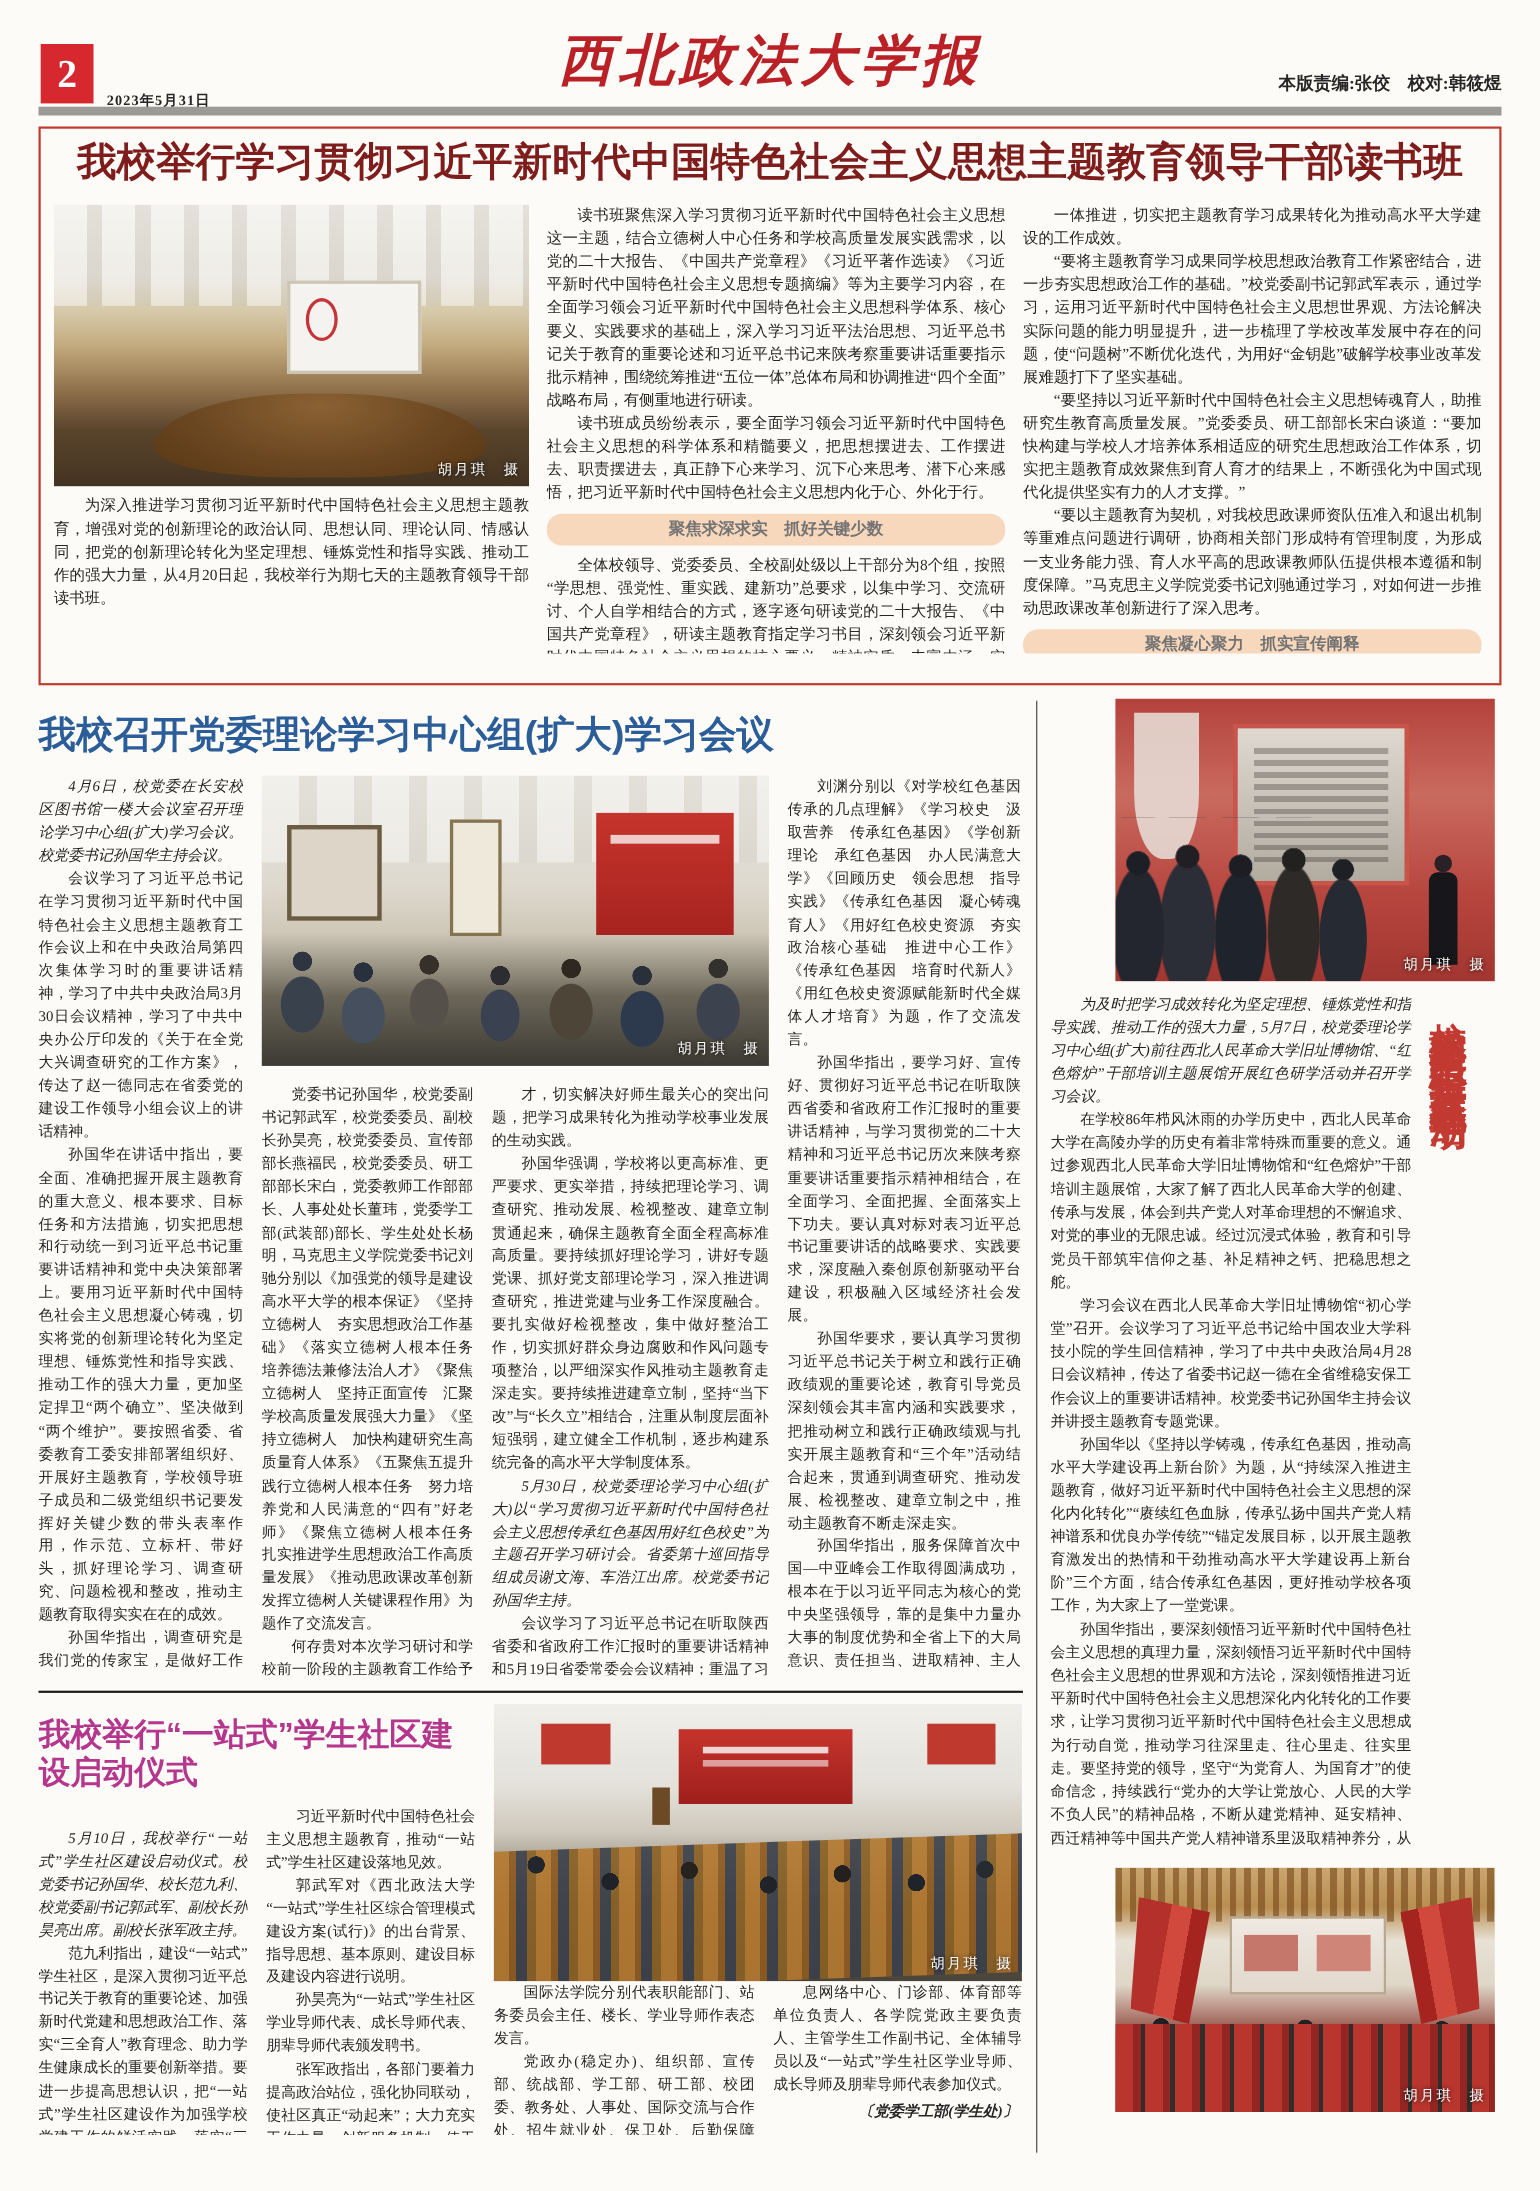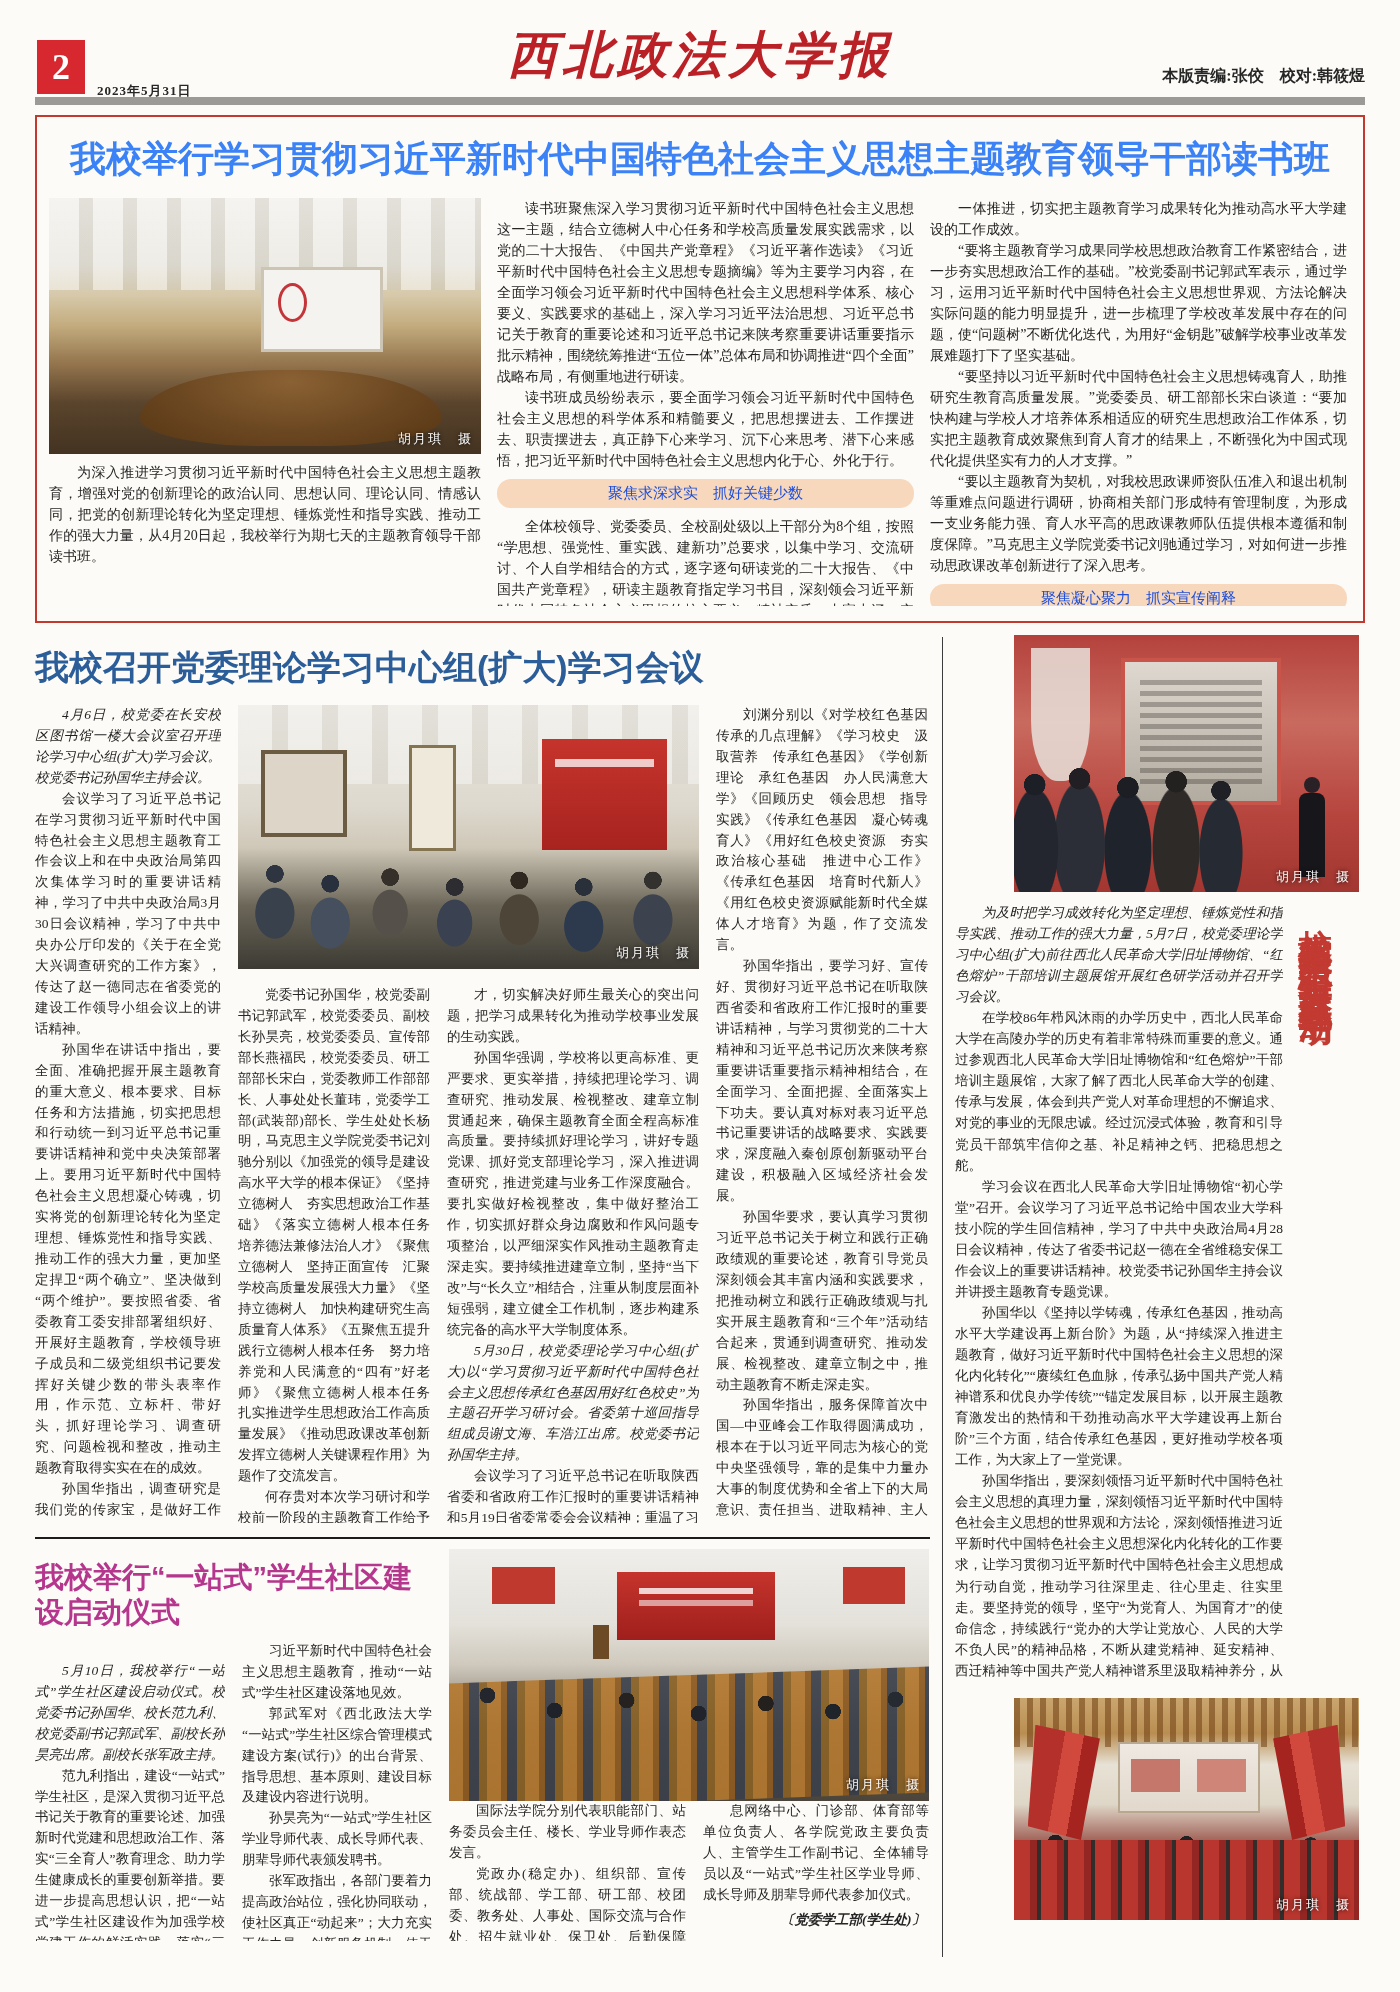"我校举行学习贯彻习近平新时代中国特色社会主义思想主题教育领导干部读书班" .art1-title { color: #3b82f6 -> #7f1d1d; margin: 12px 0 14px -> 0 0 14px }
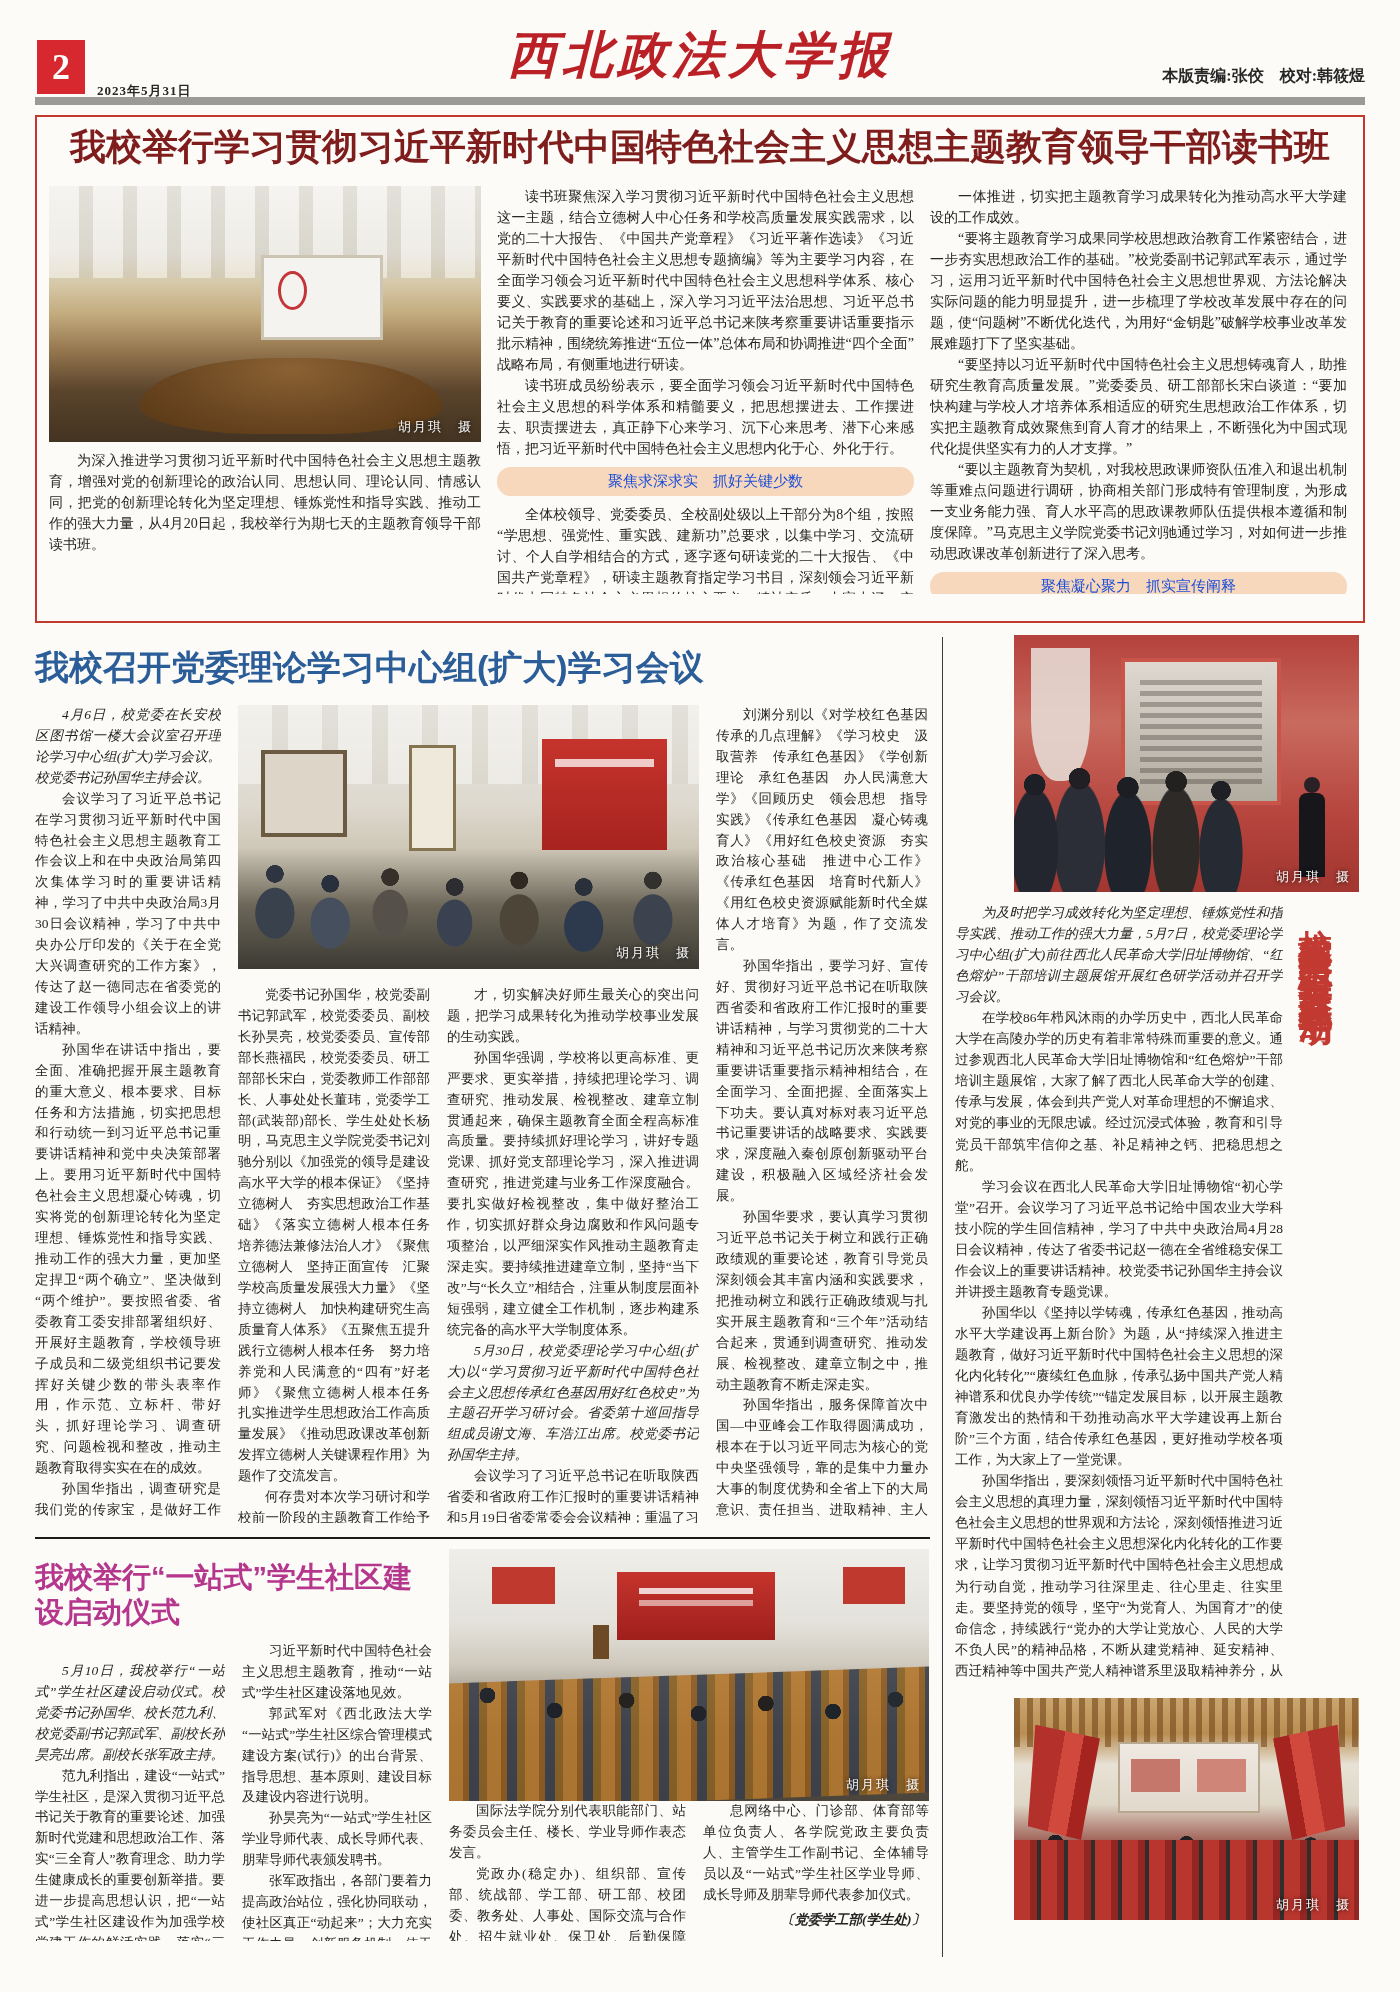"聚焦求深求实 抓好关键少数" .subhead { color: #1d4ed8 -> #737373; font-weight: normal -> bold }
